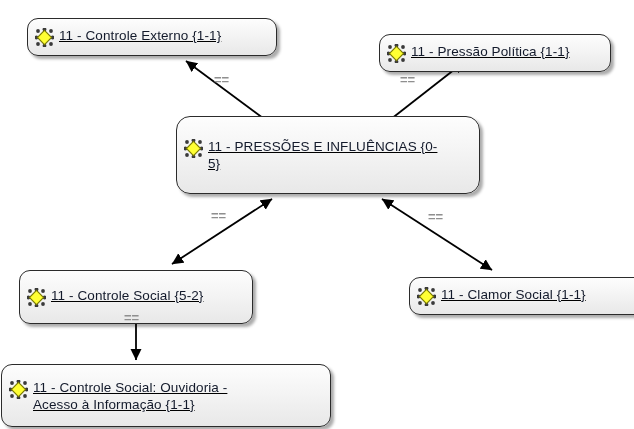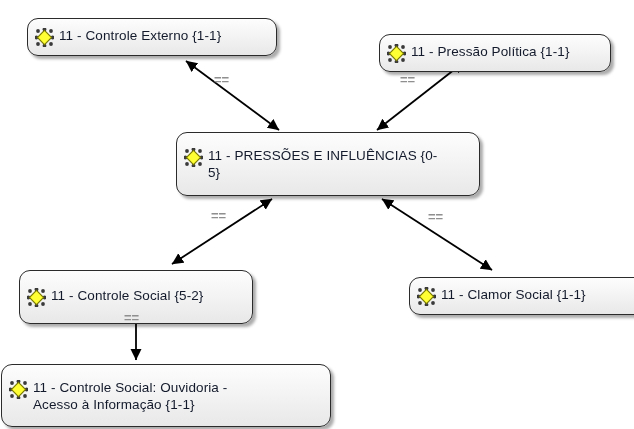"11 - Controle Externo {1-1}" .node-inner { text-decoration: none -> underline }
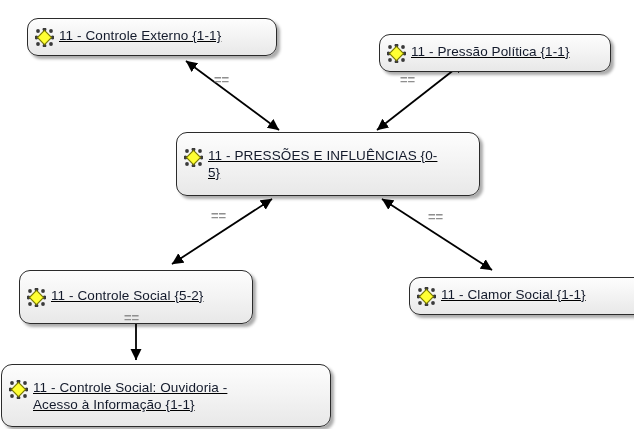"11 - PRESSÕES E INFLUÊNCIAS" div.node { border-radius: none -> 14px; height: 64px -> 78px; top: 132px -> 116px }
